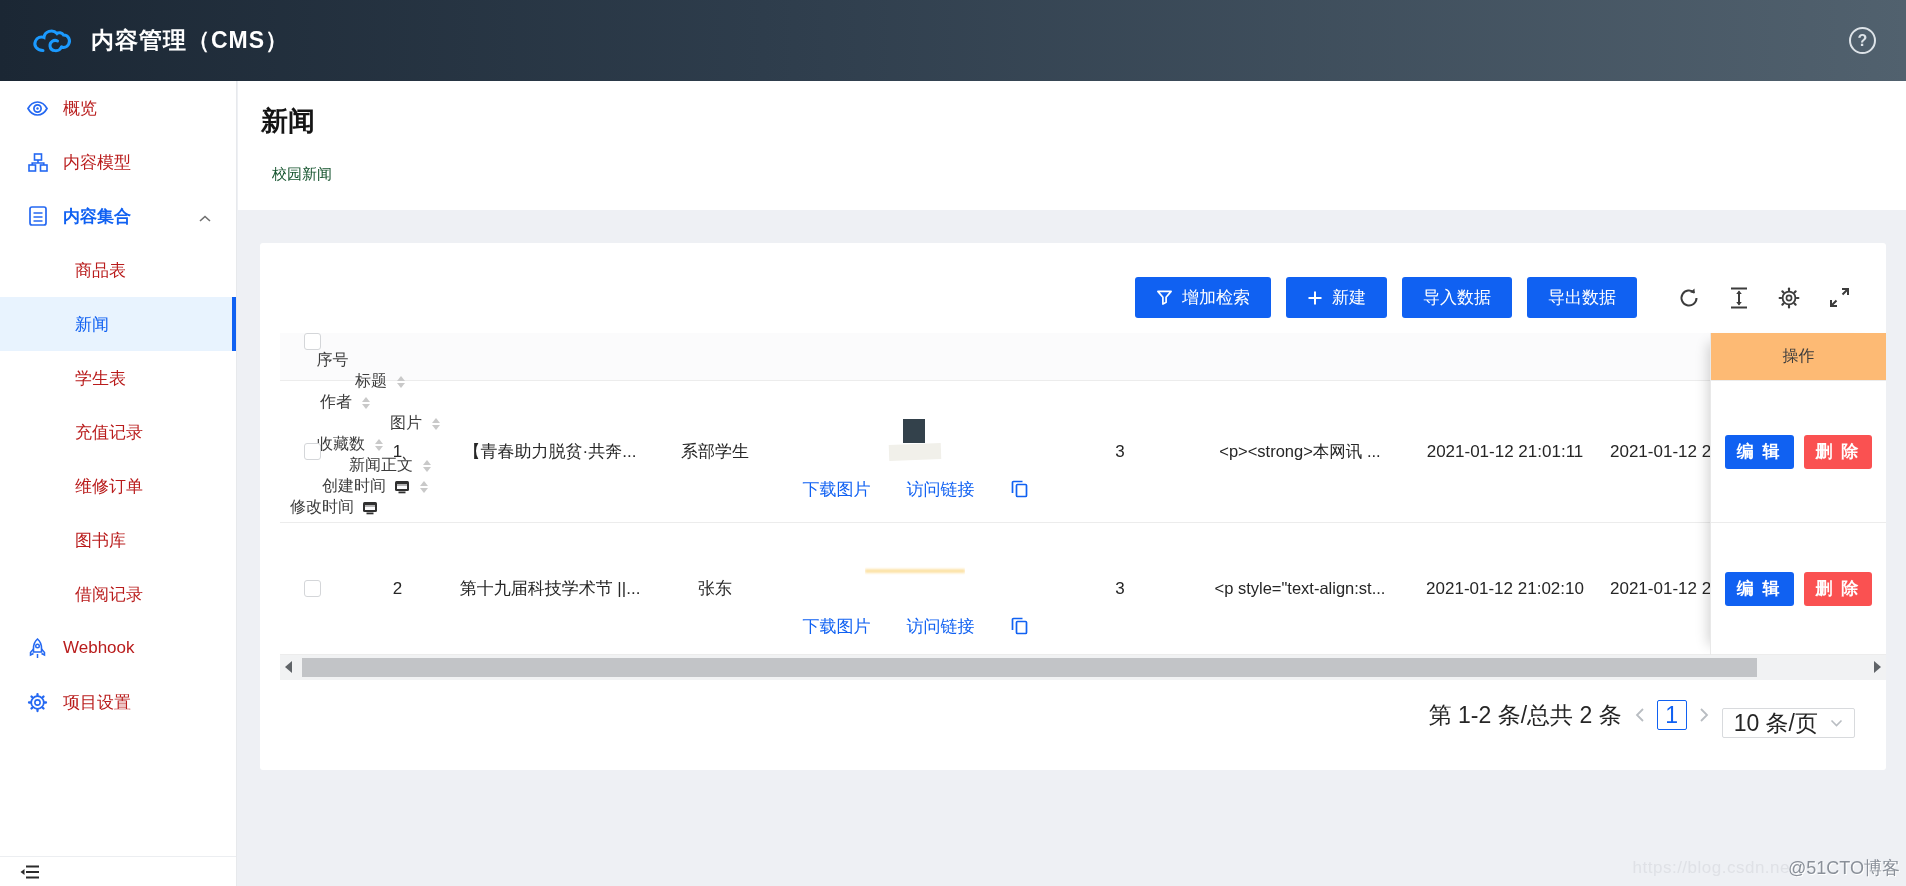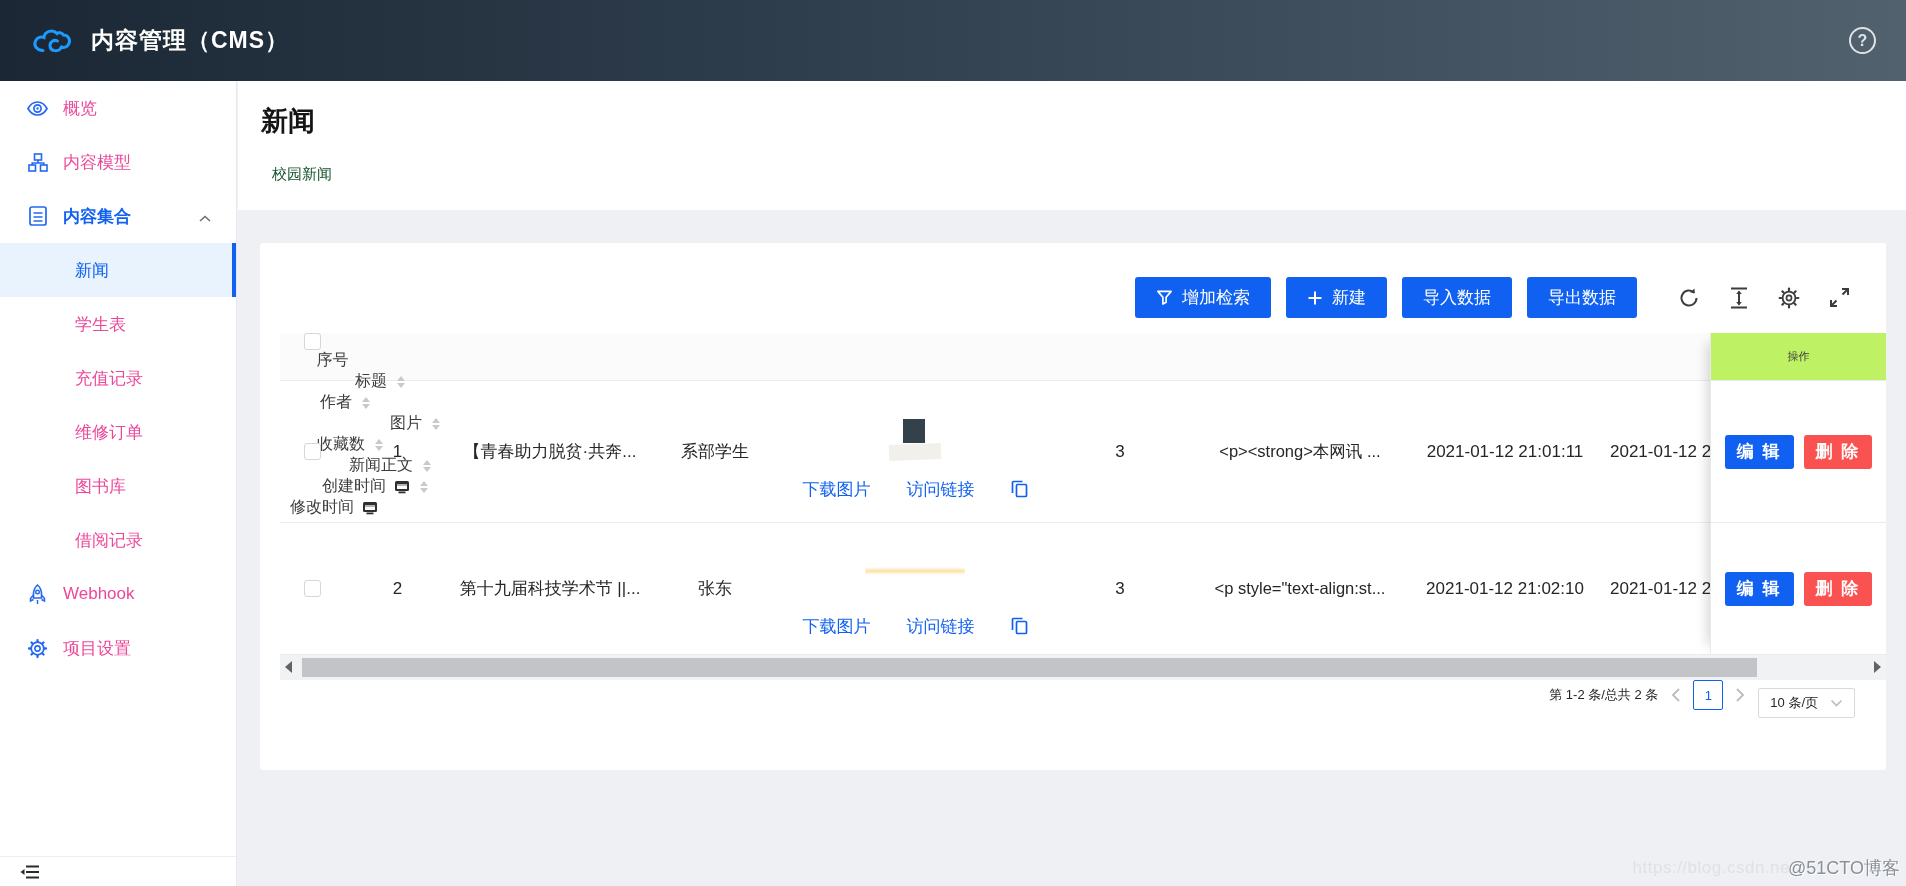"概览" .side-item { color: #ec4899 -> #b91c1c }
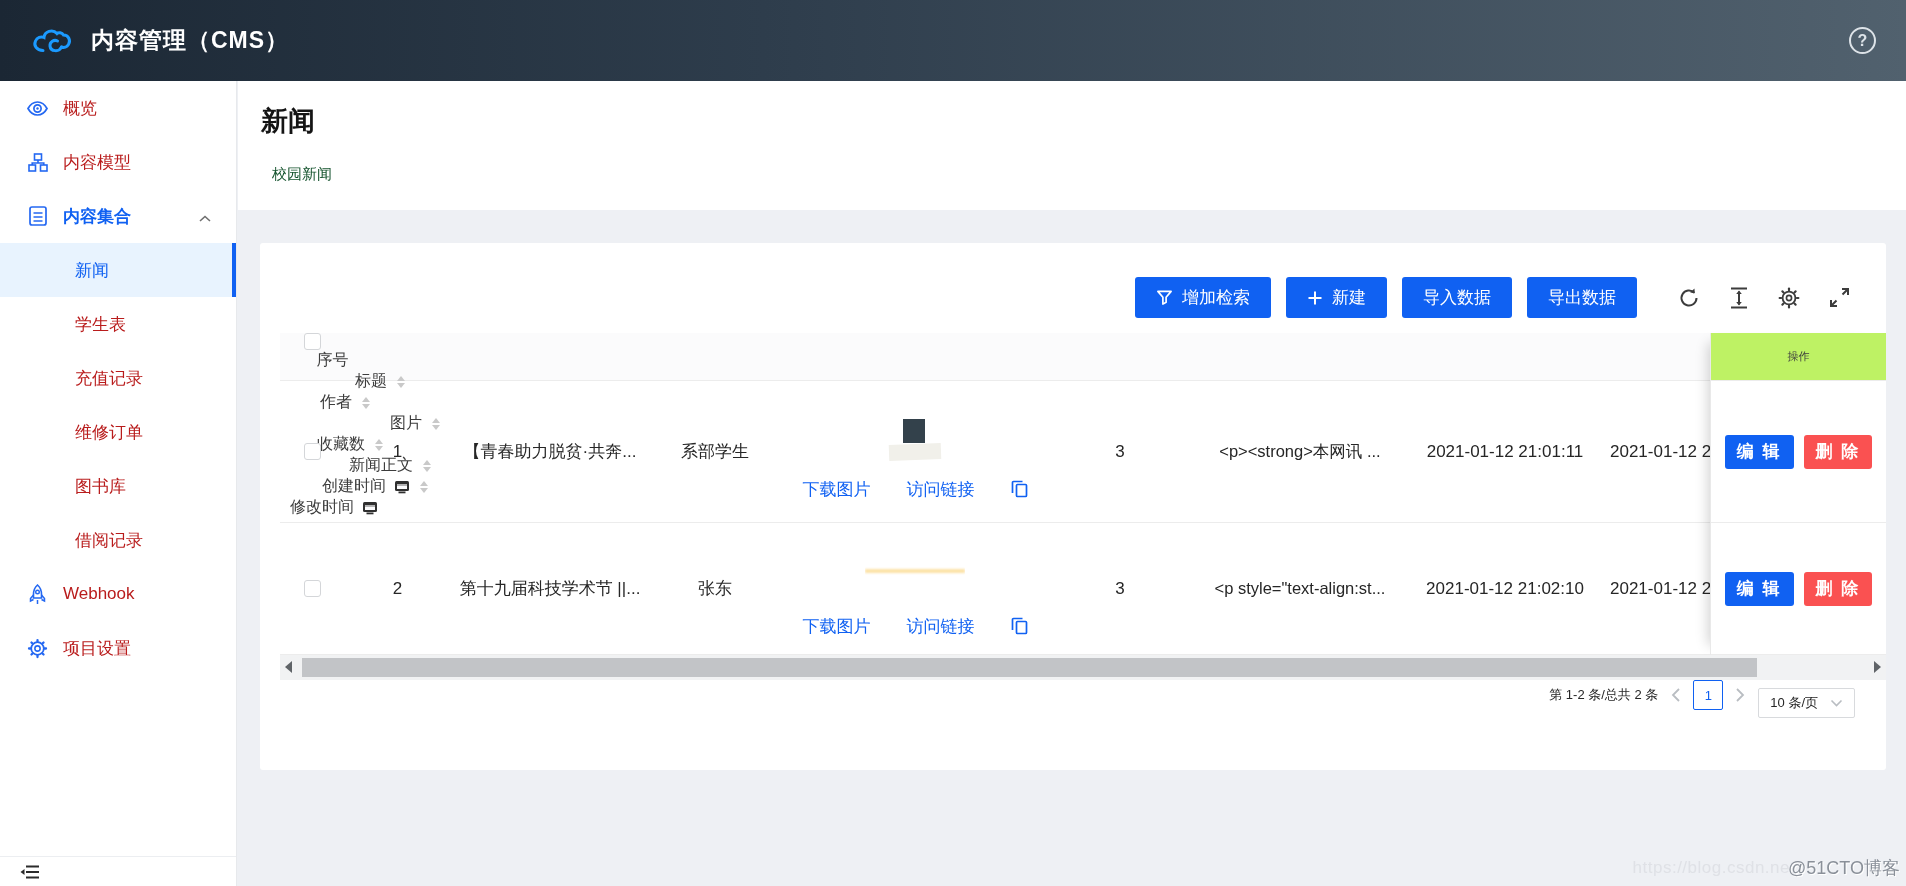"商品表" div.side-item { html: none -> <div> <span>商品表</span> </div> }
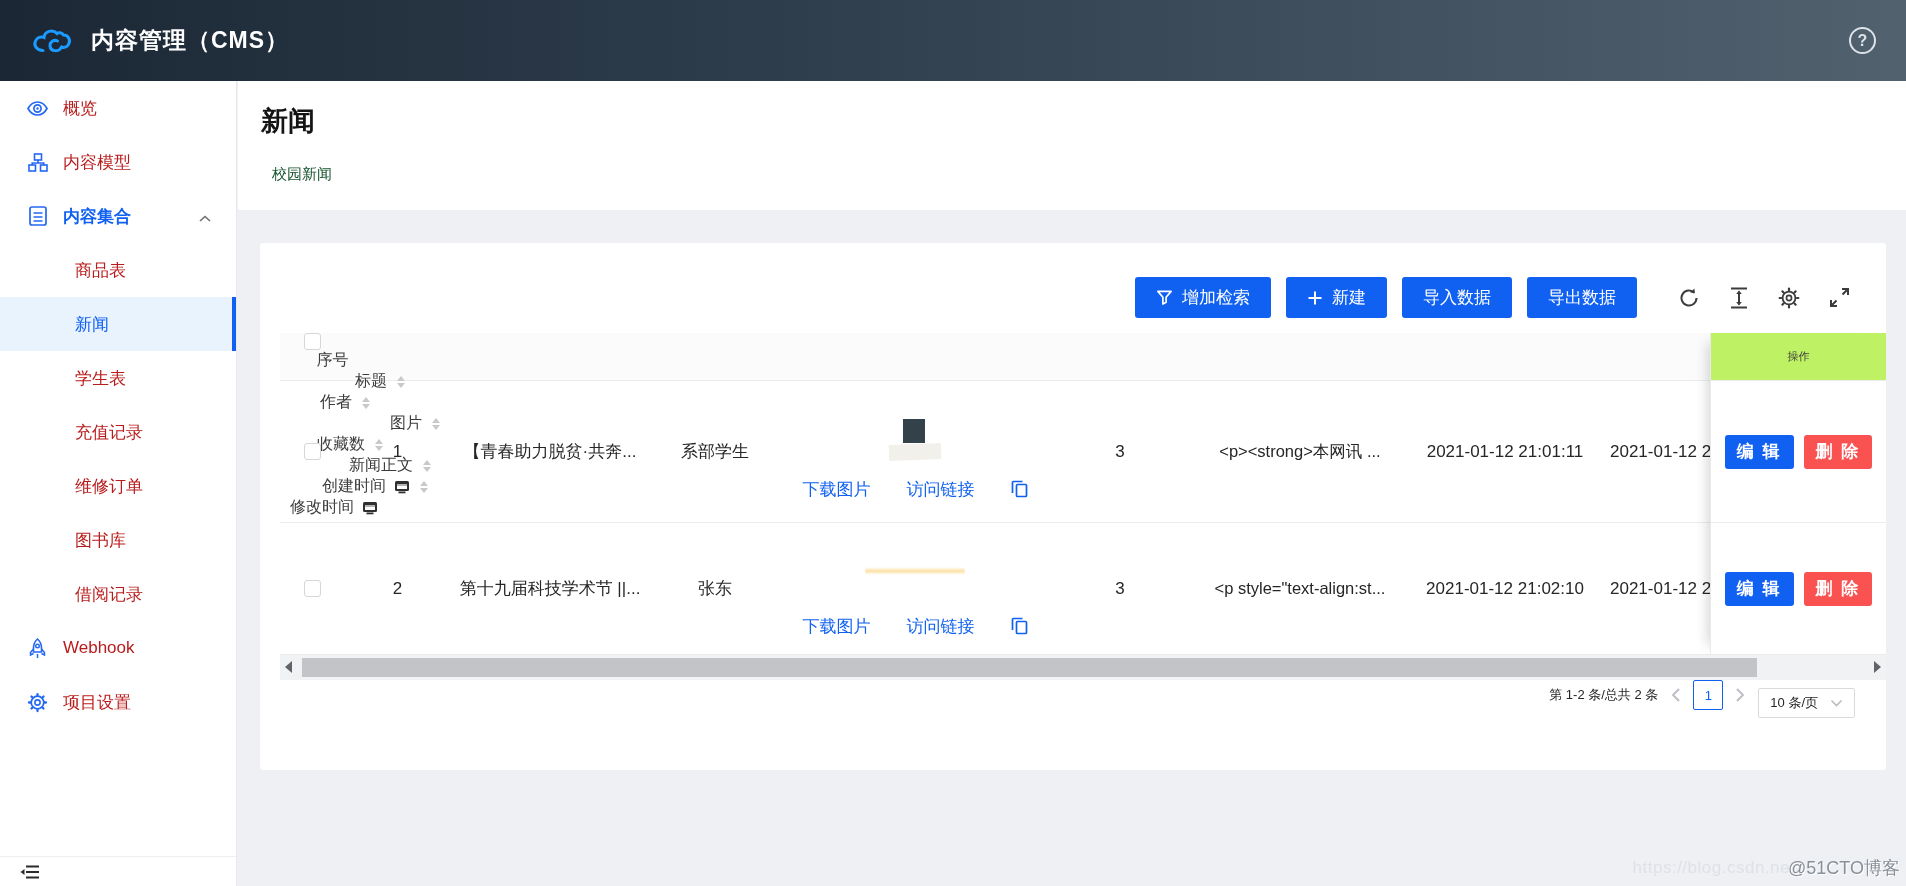"操作" .fc-head { background: #bef264 -> #fdba74; font-size: 11px -> 16px }
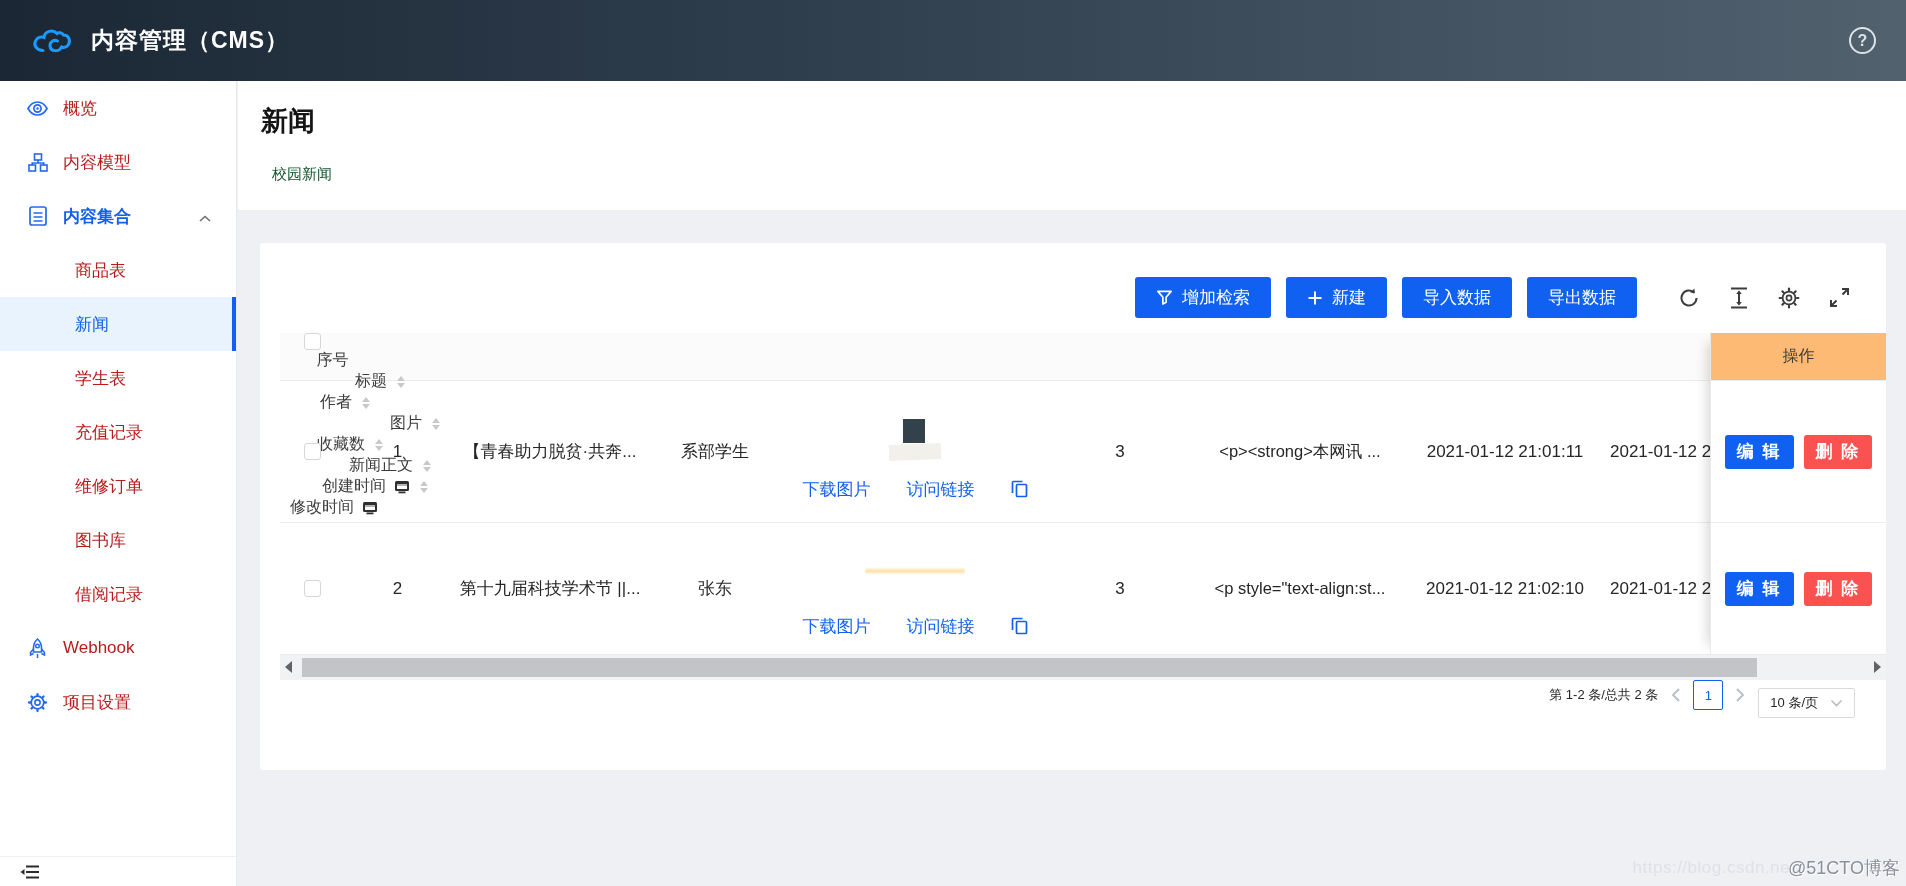"第 1-2 条/总共 2 条" .pager { font-size: 13px -> 23px; top: 436px -> 456px }
